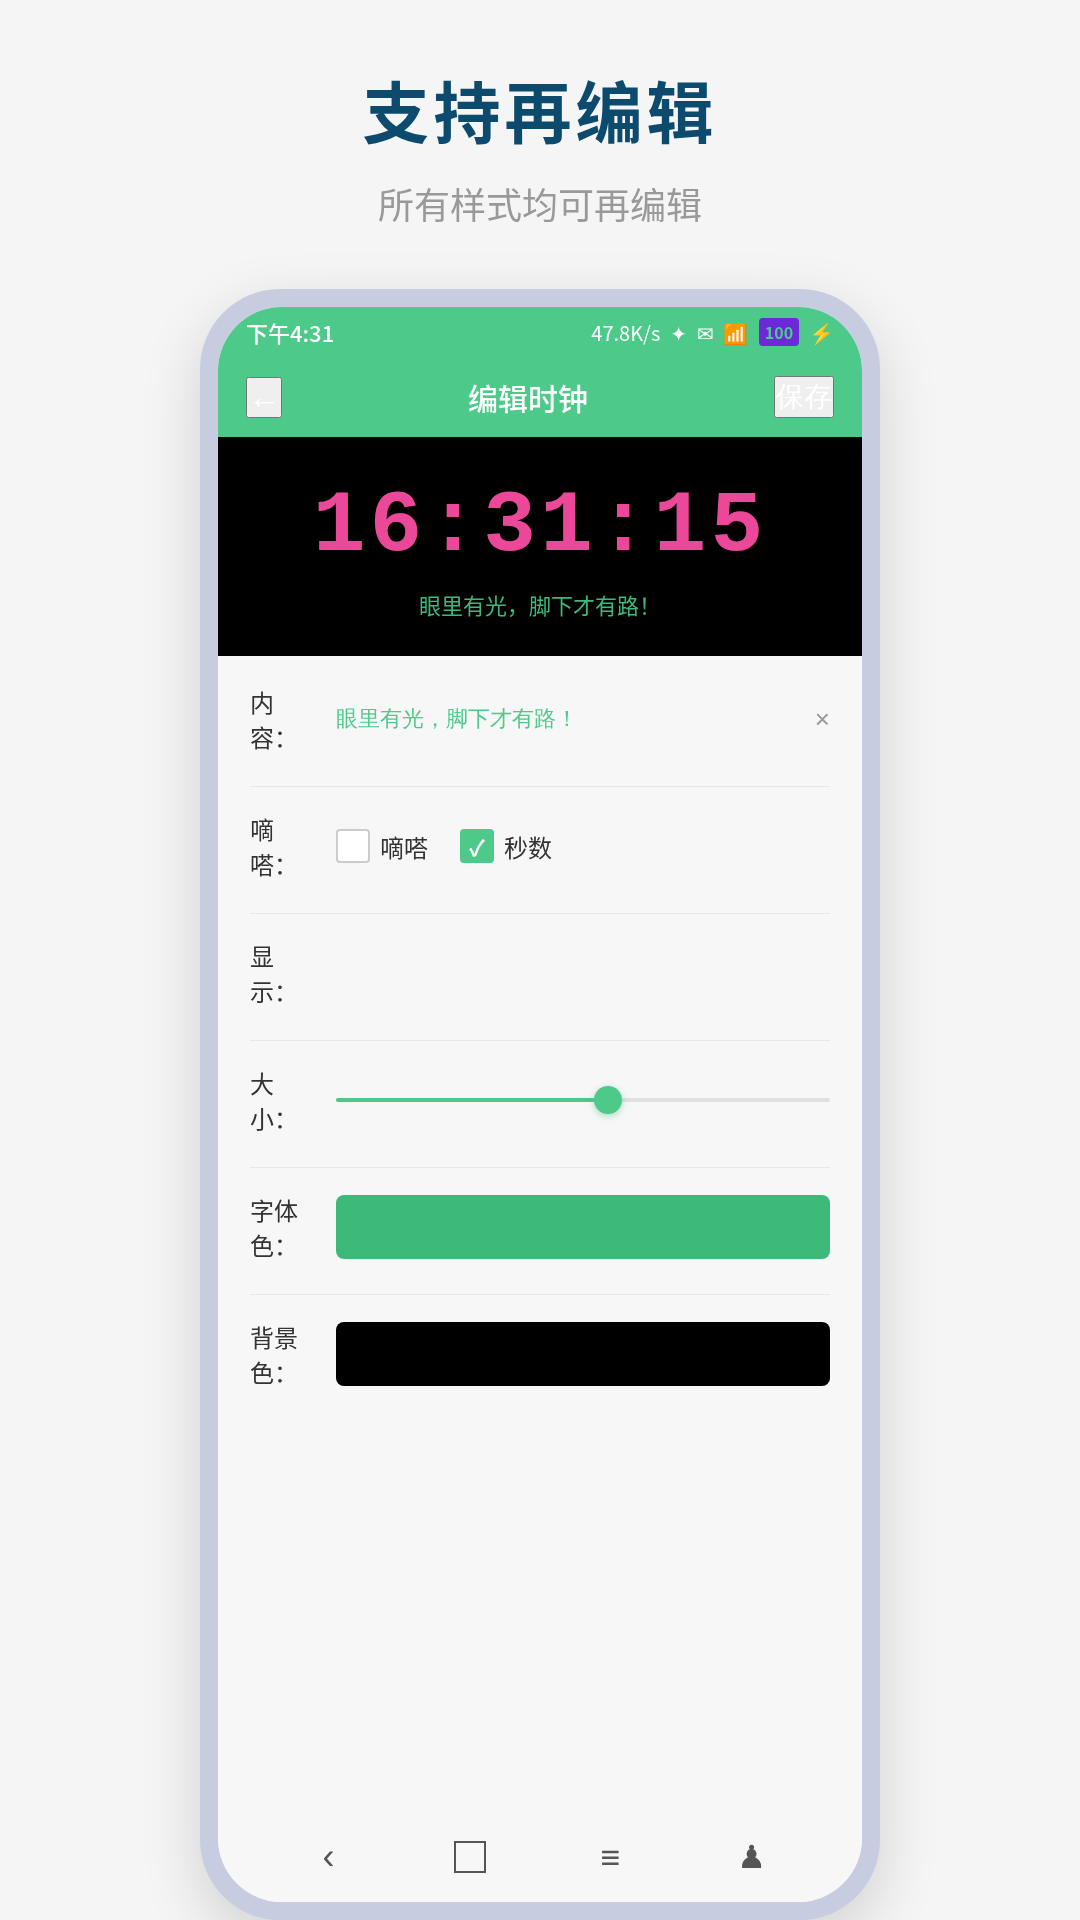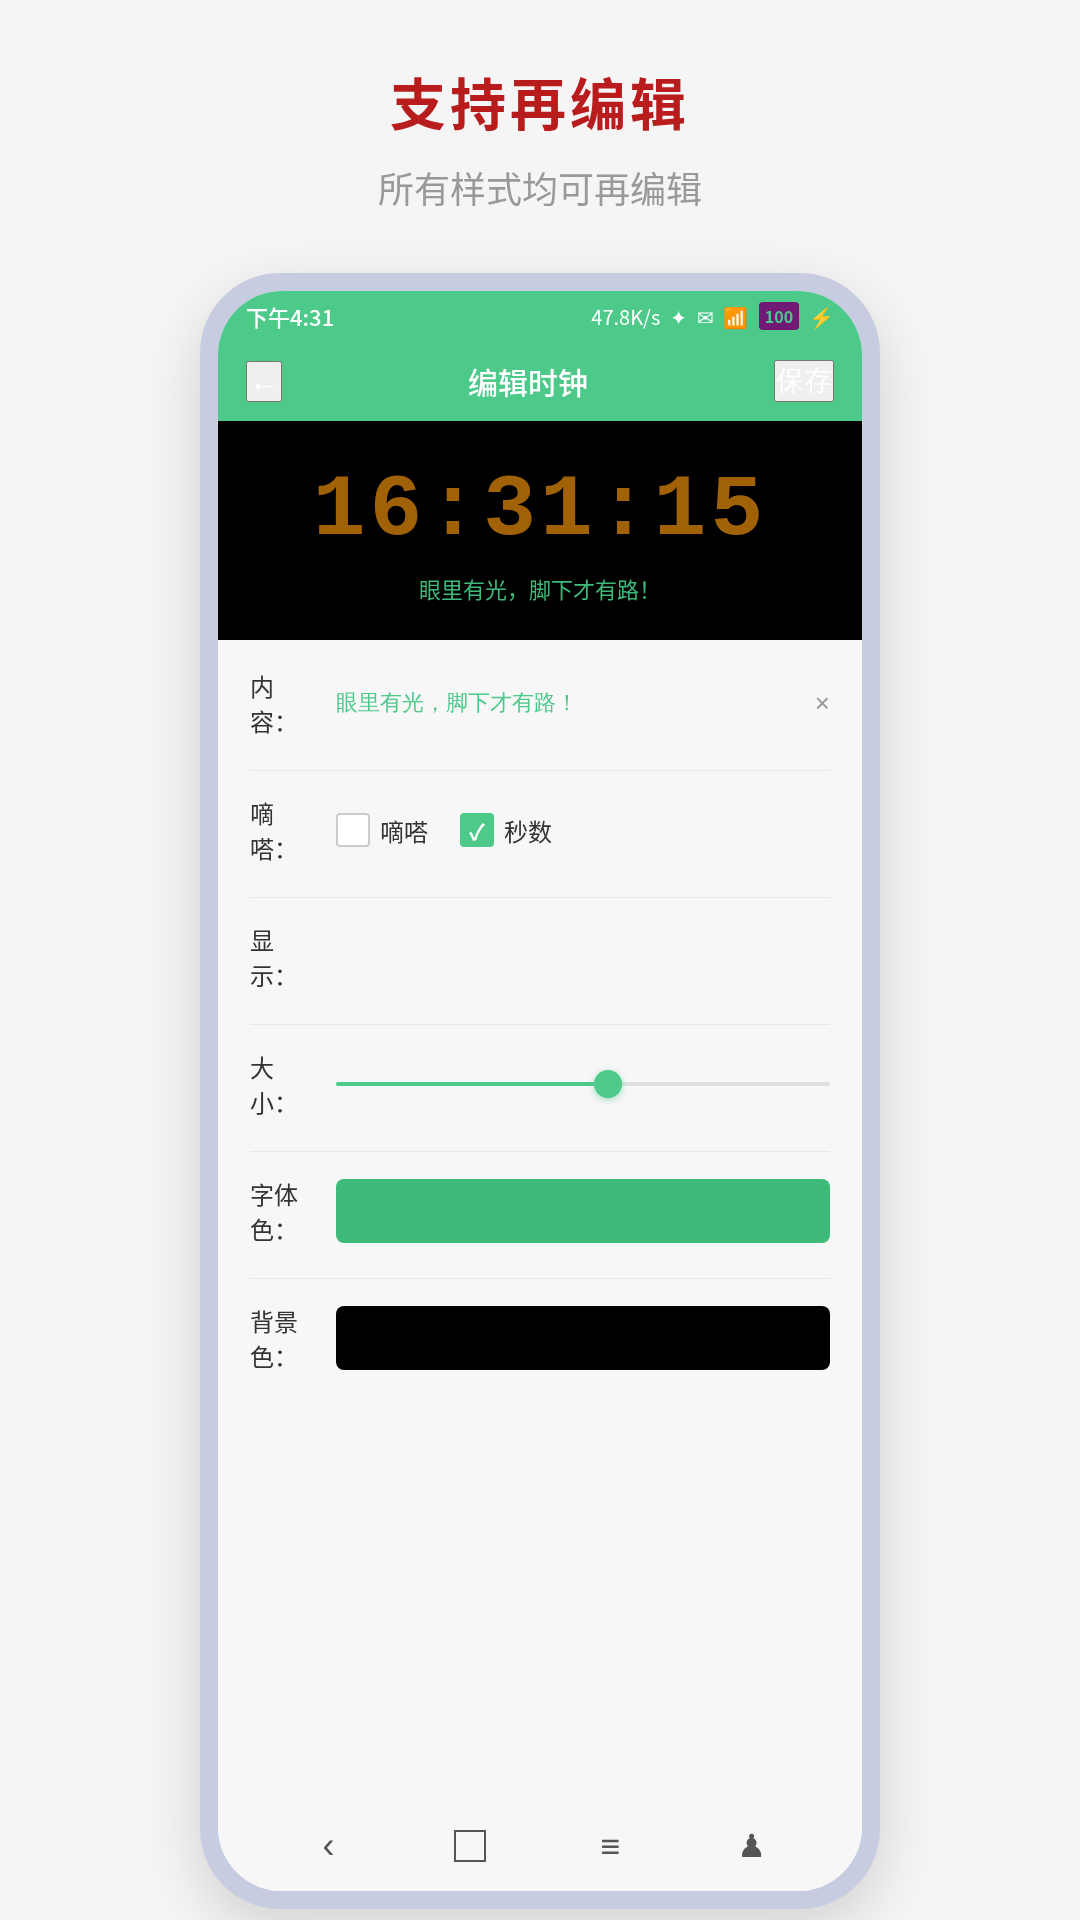"支持再编辑" .page-title { color: #b91c1c -> #0c4a6e; font-size: 56px -> 67px }
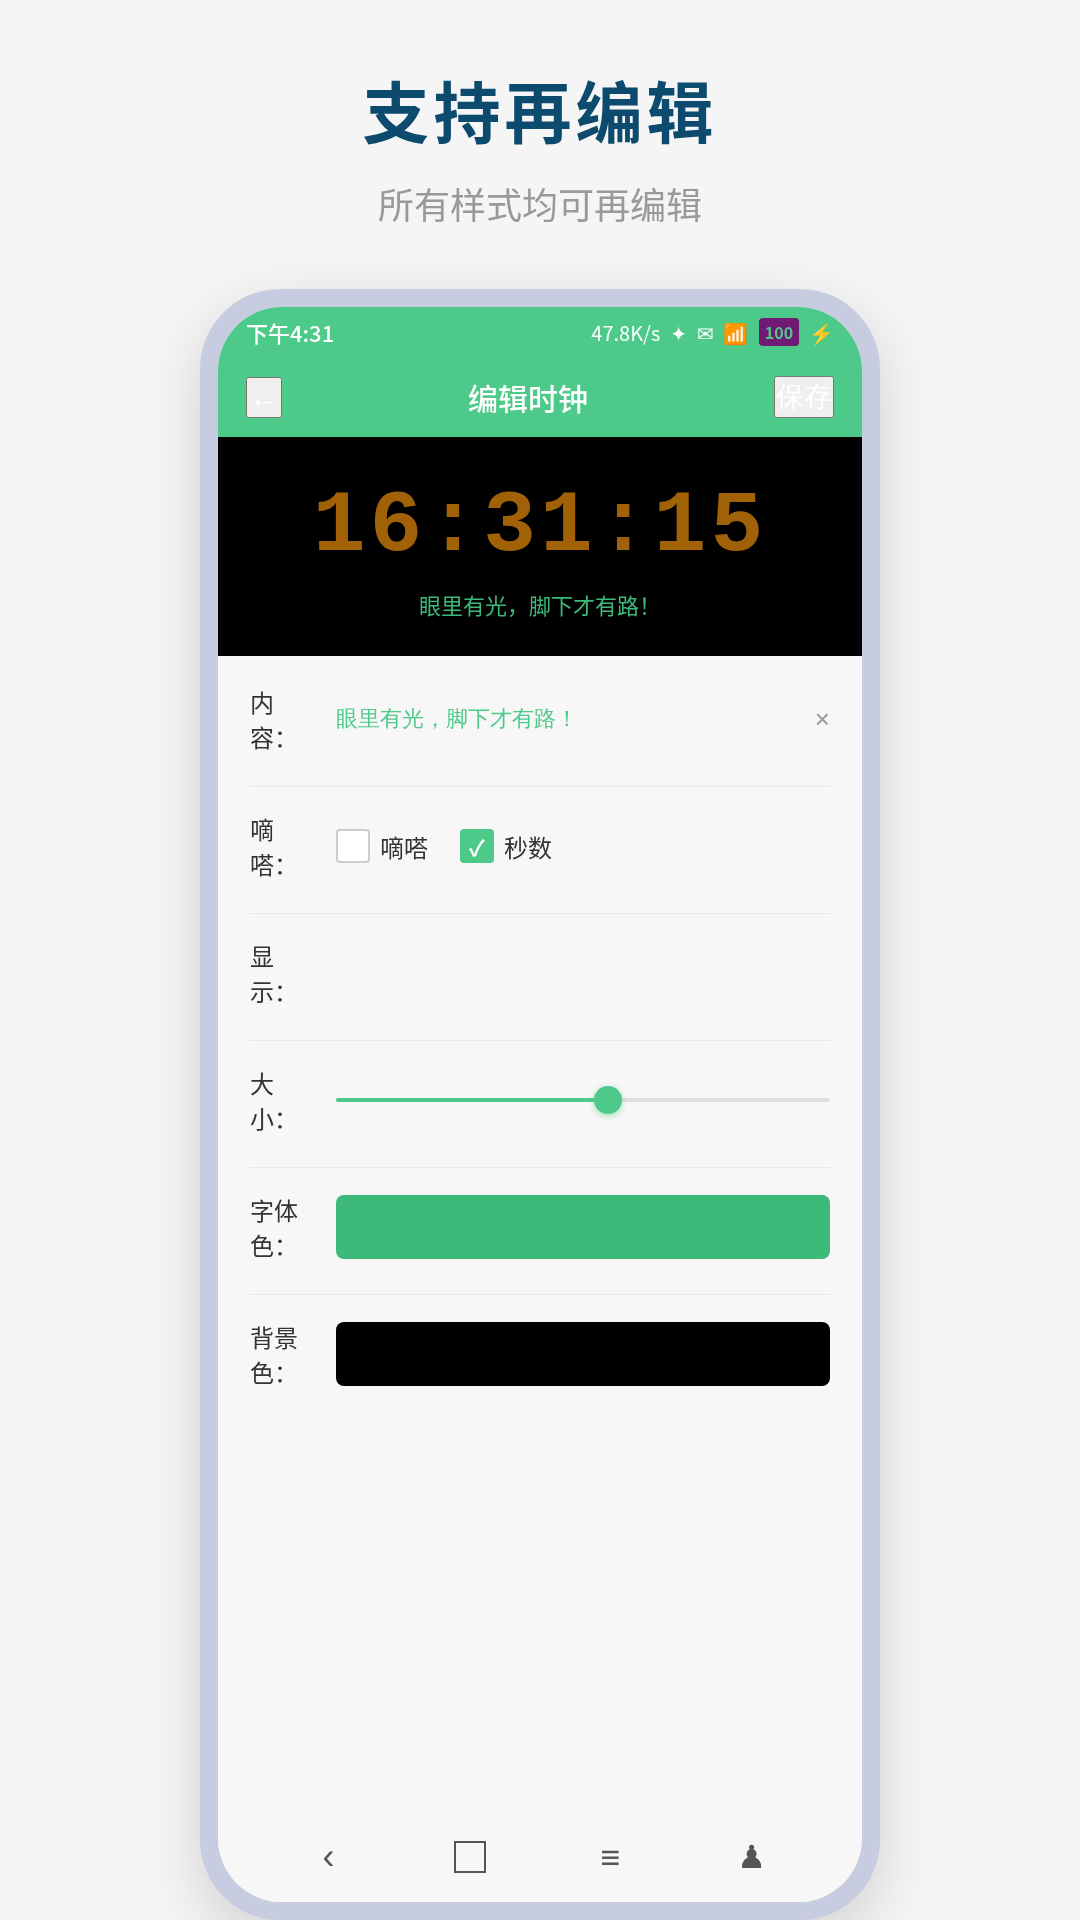"100" .battery-indicator { background: #701a75 -> #6d28d9 }
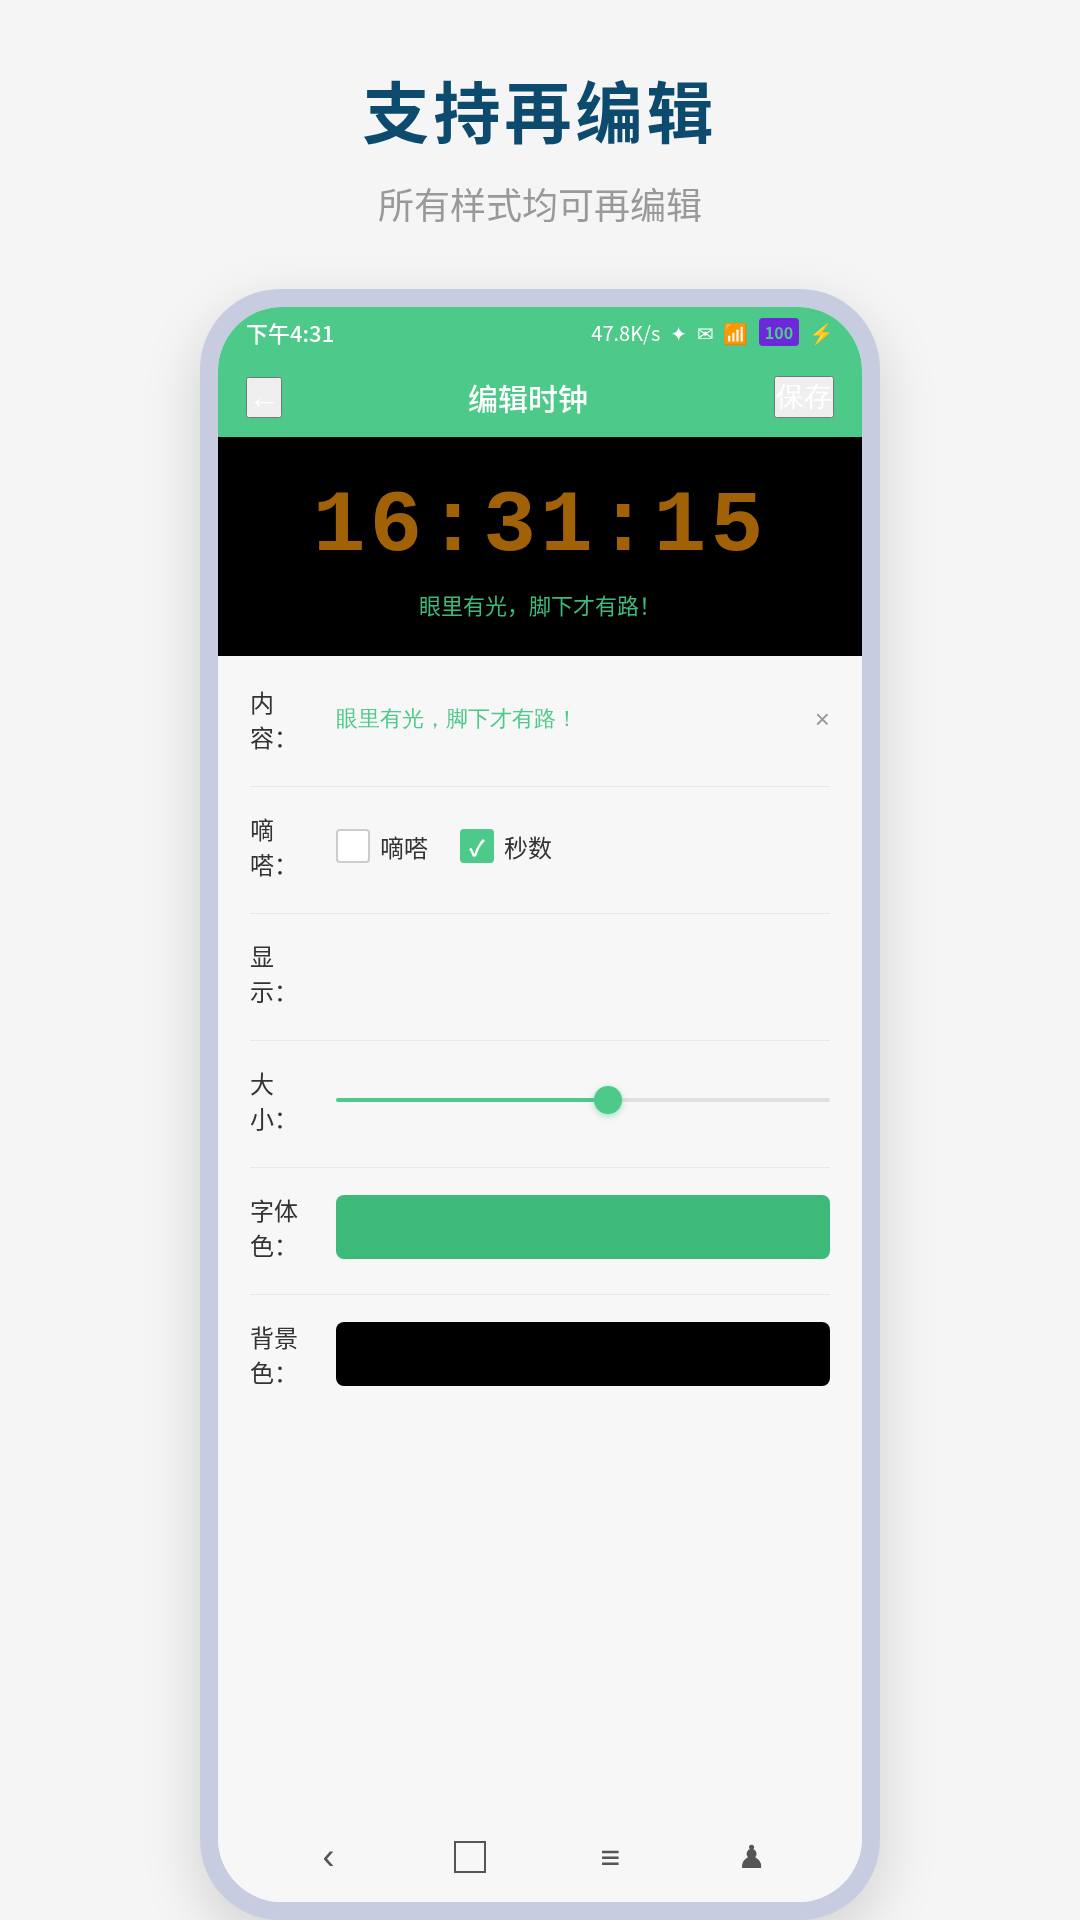"16:31:15" .clock-time { color: #a16207 -> #ec4899 }
